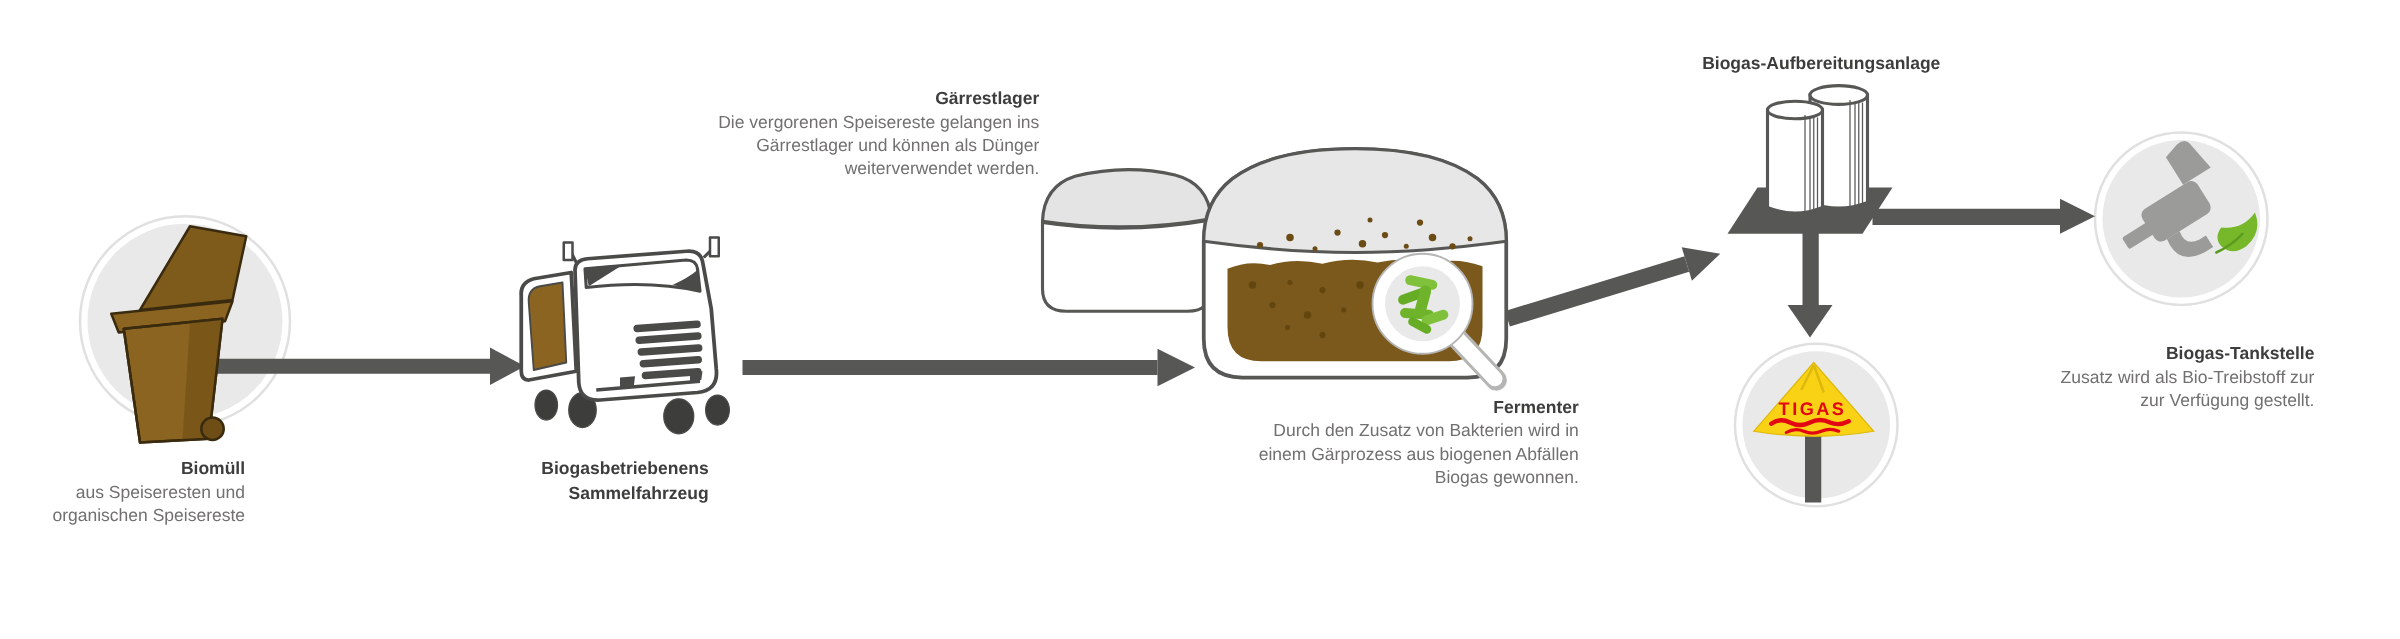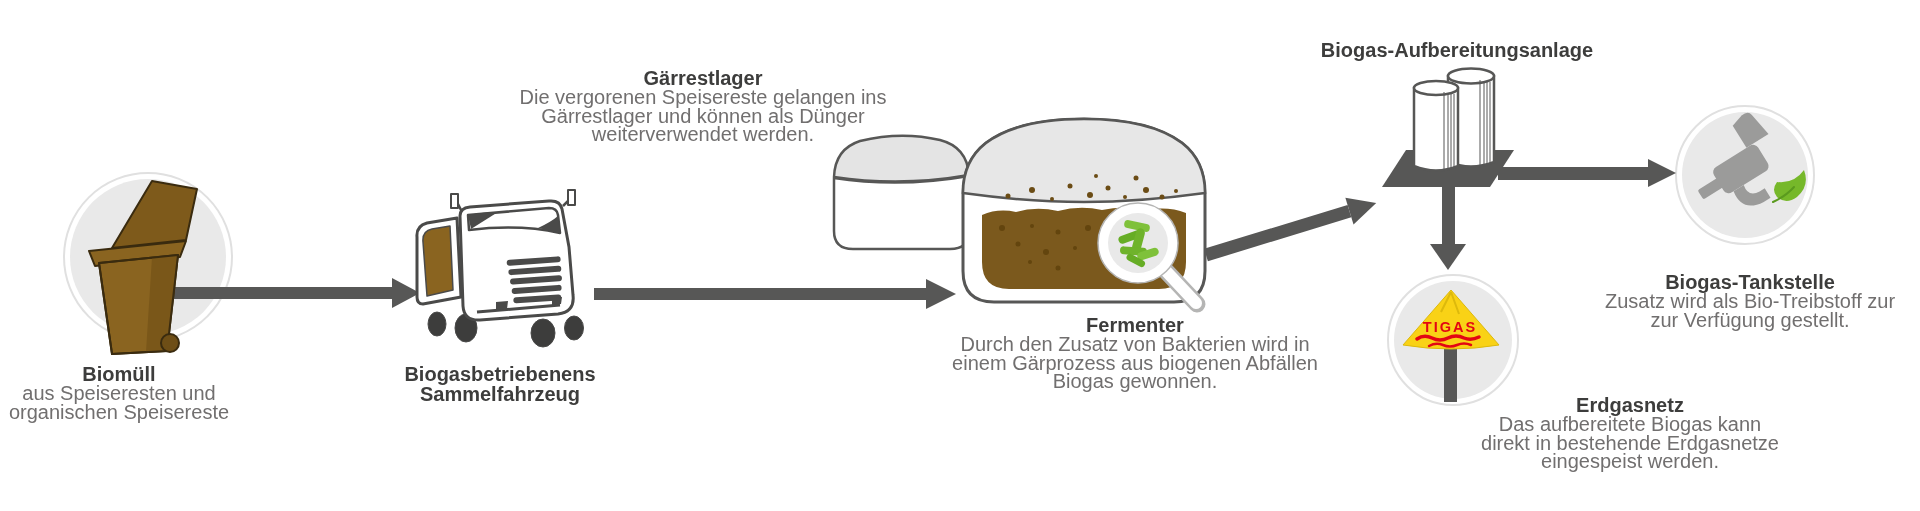"Biogas-Aufbereitungsanlage" .cap { font-size: 20px -> 14px; text-align: center -> right }
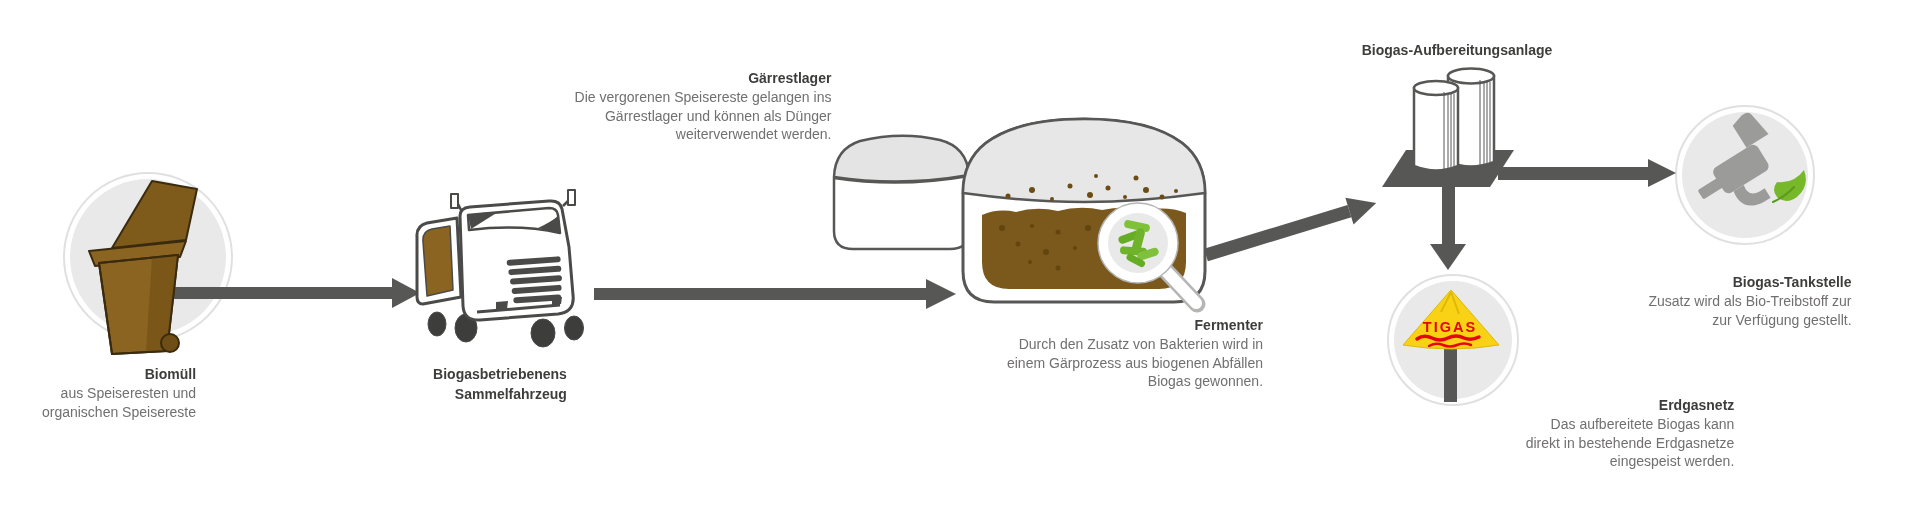"Erdgasnetz" div.cap { html: <div> <div>Erdgasnetz</div> <div>Das aufbereitete Biogas kann</div> <div>direkt in bestehende Erdgasnetze</div> <div>eingespeist werden.</div> </div> -> none }
